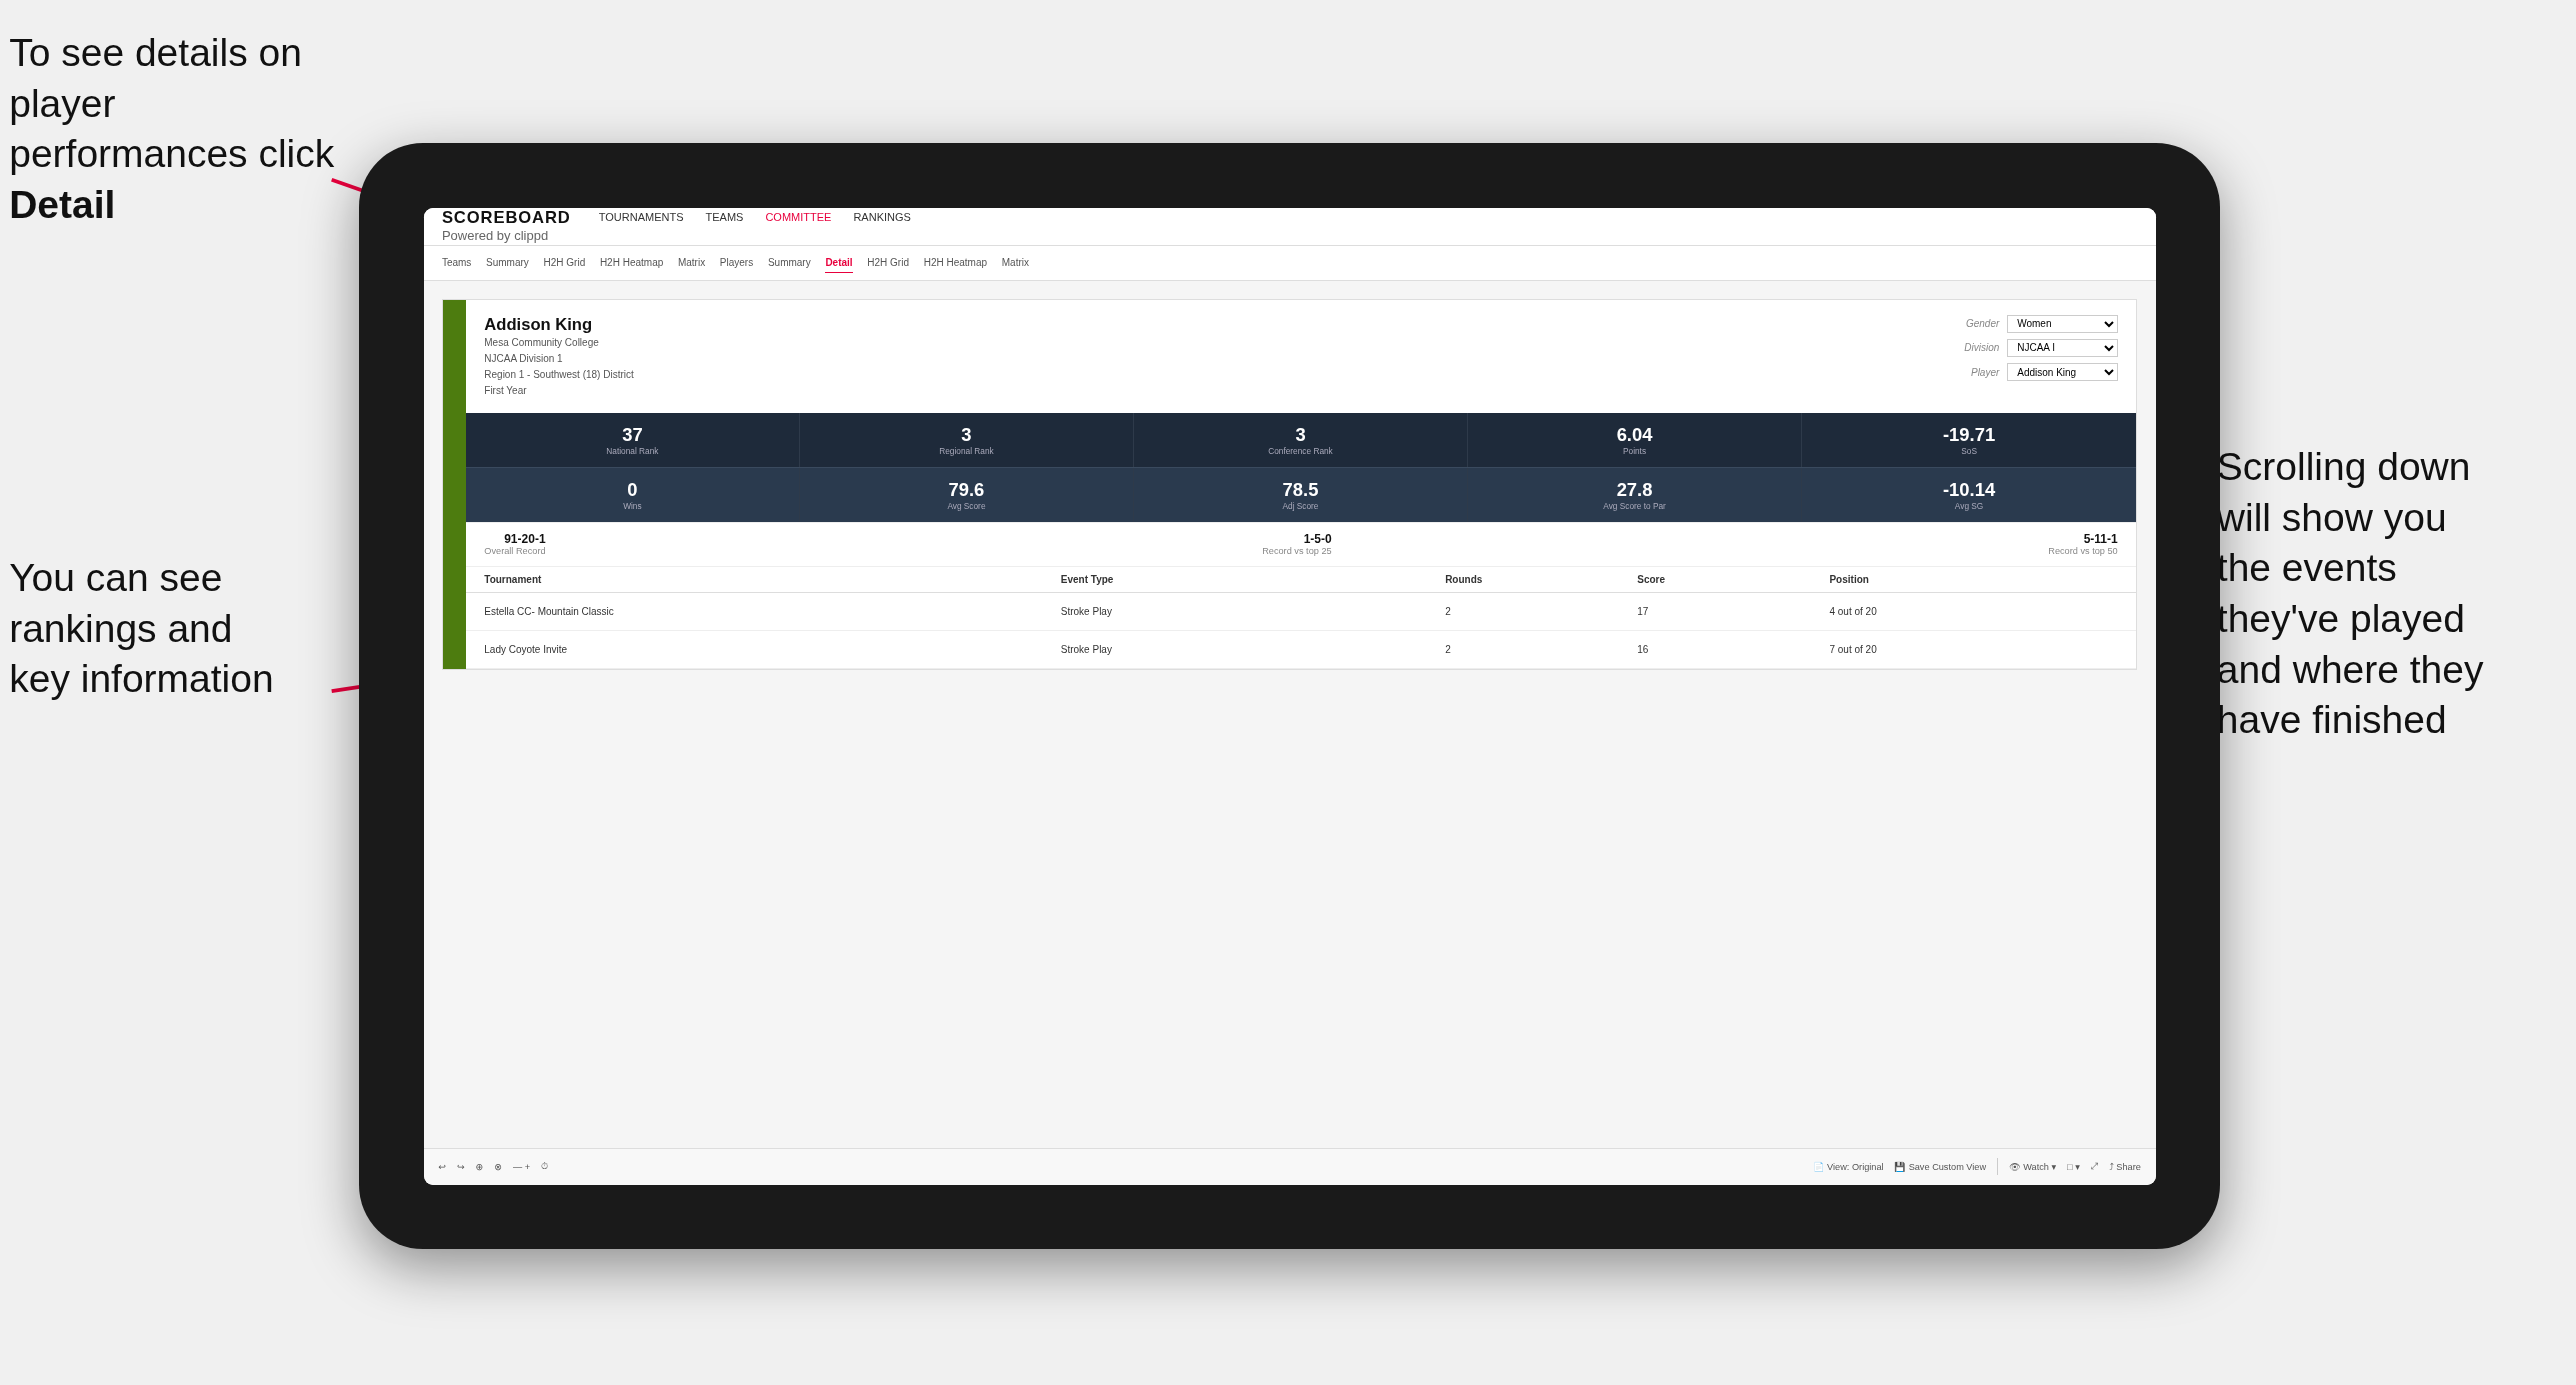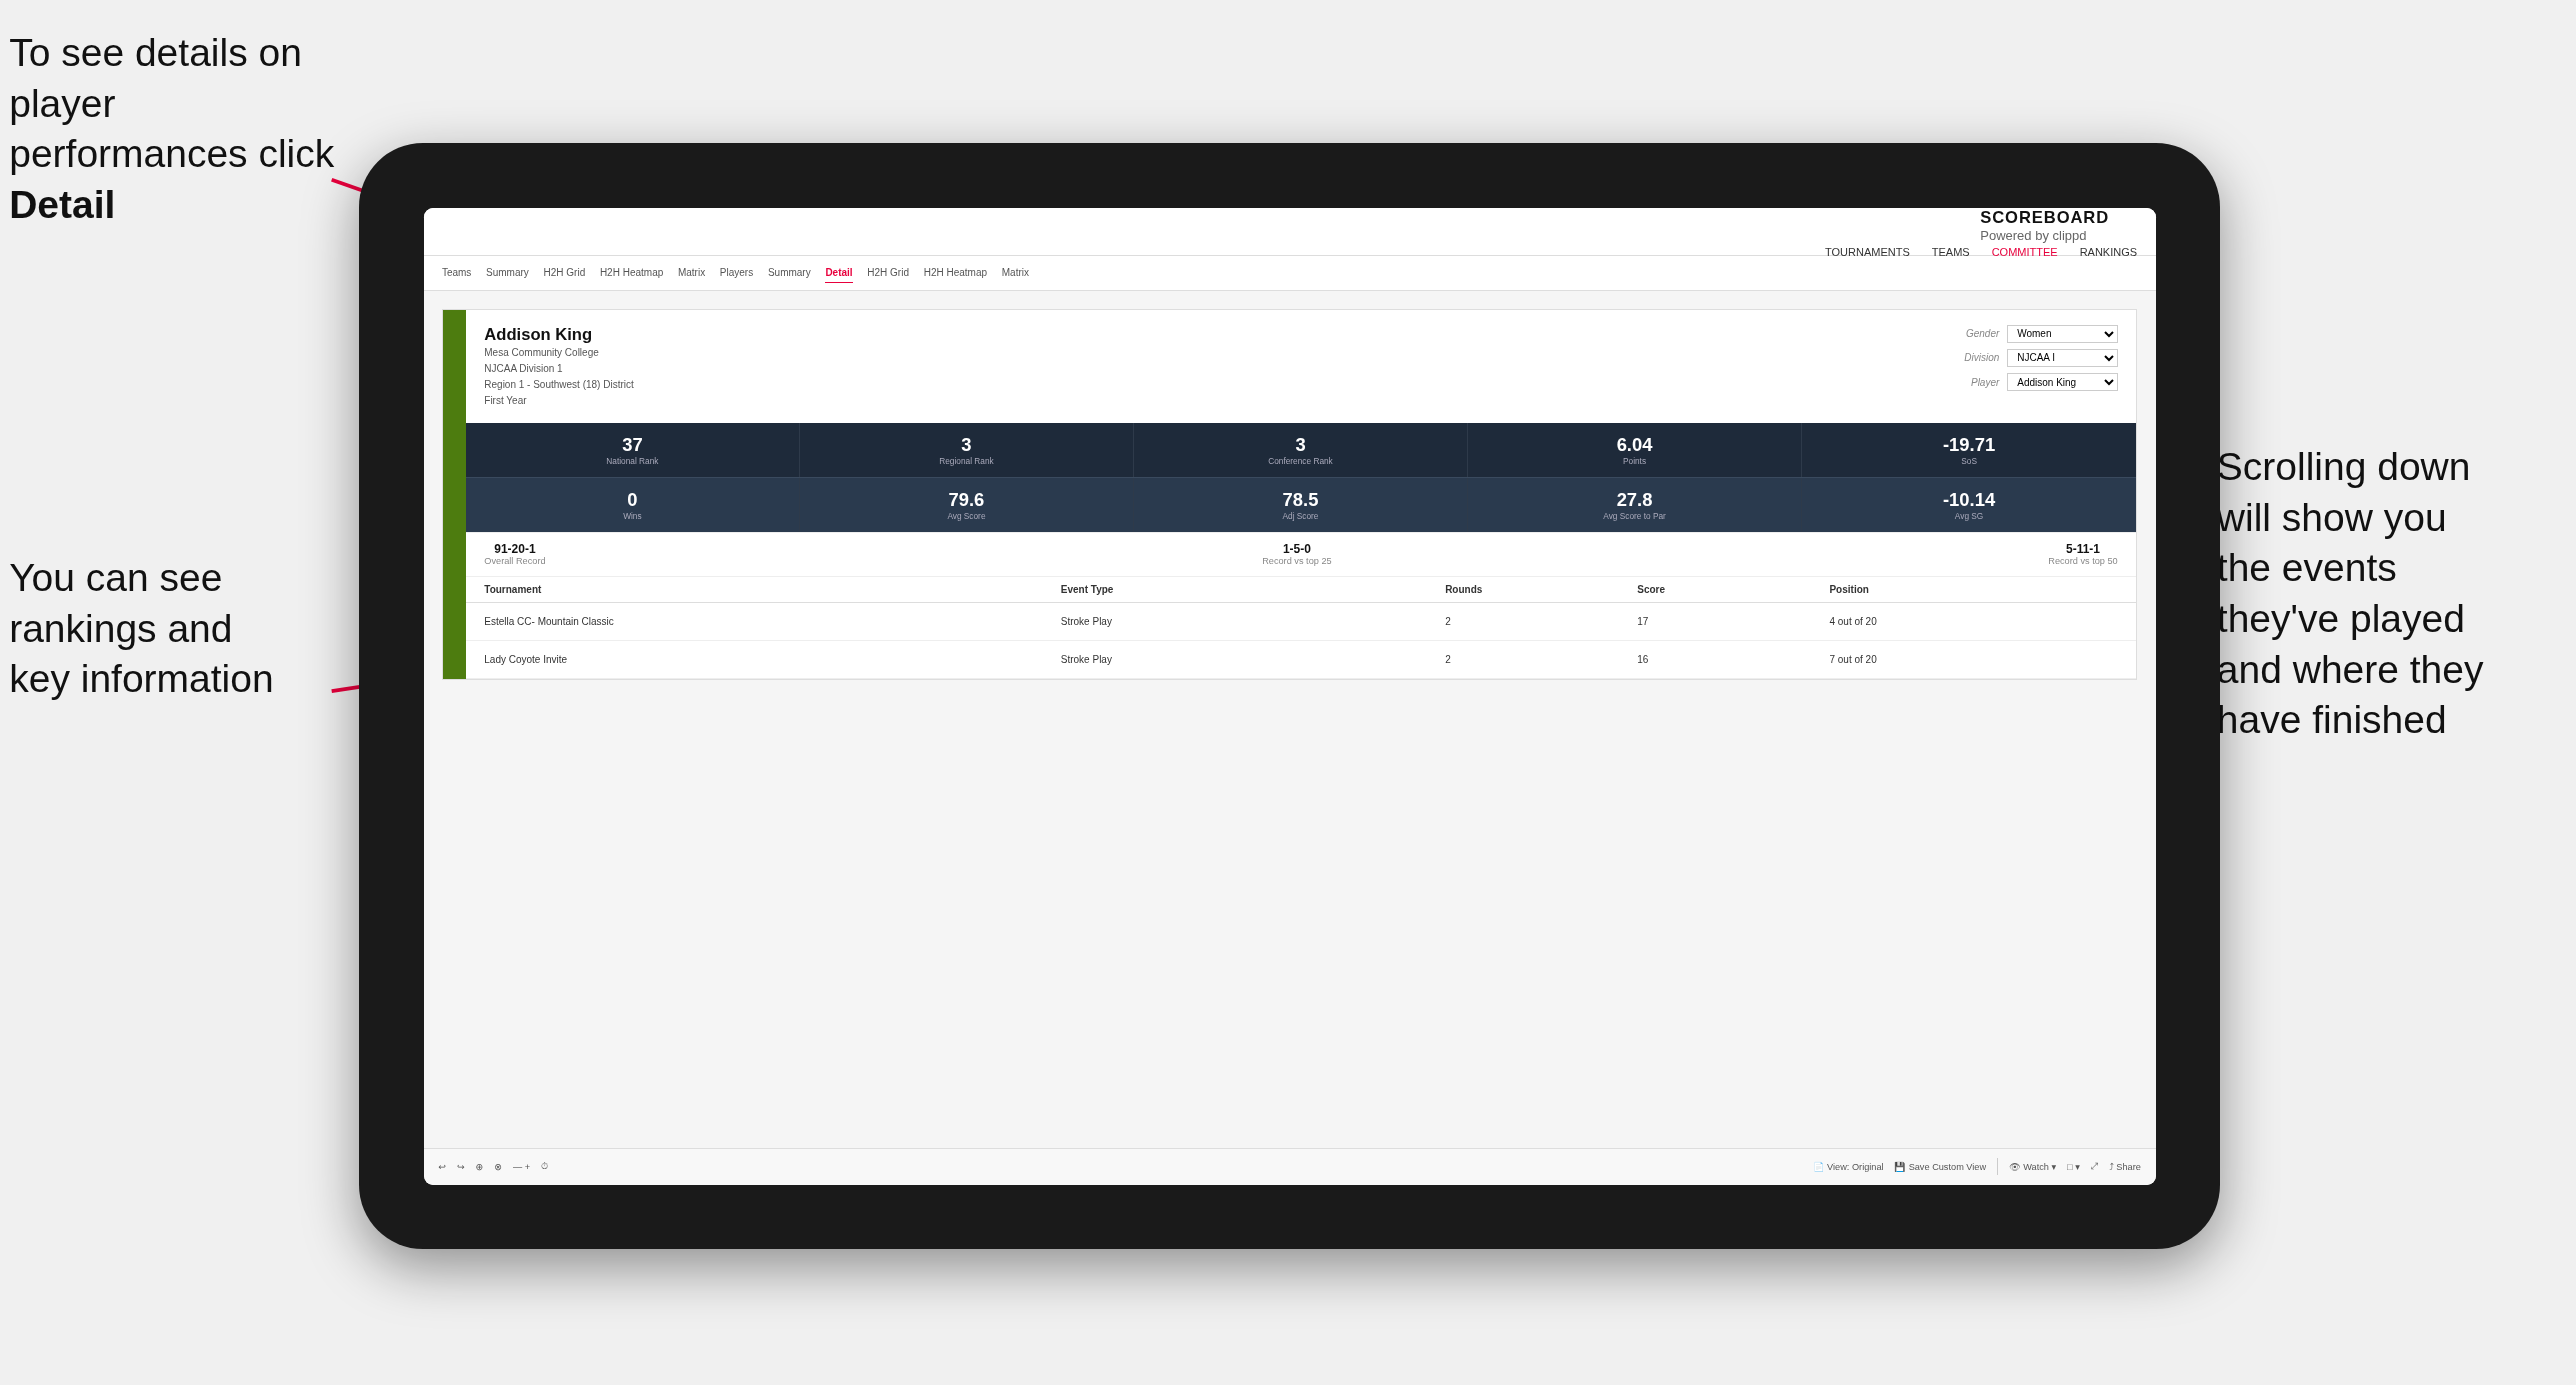"SCOREBOARD" .nav-bar { align-items: flex-end -> flex-start; flex-direction: column -> none; height: 48px -> 38px }
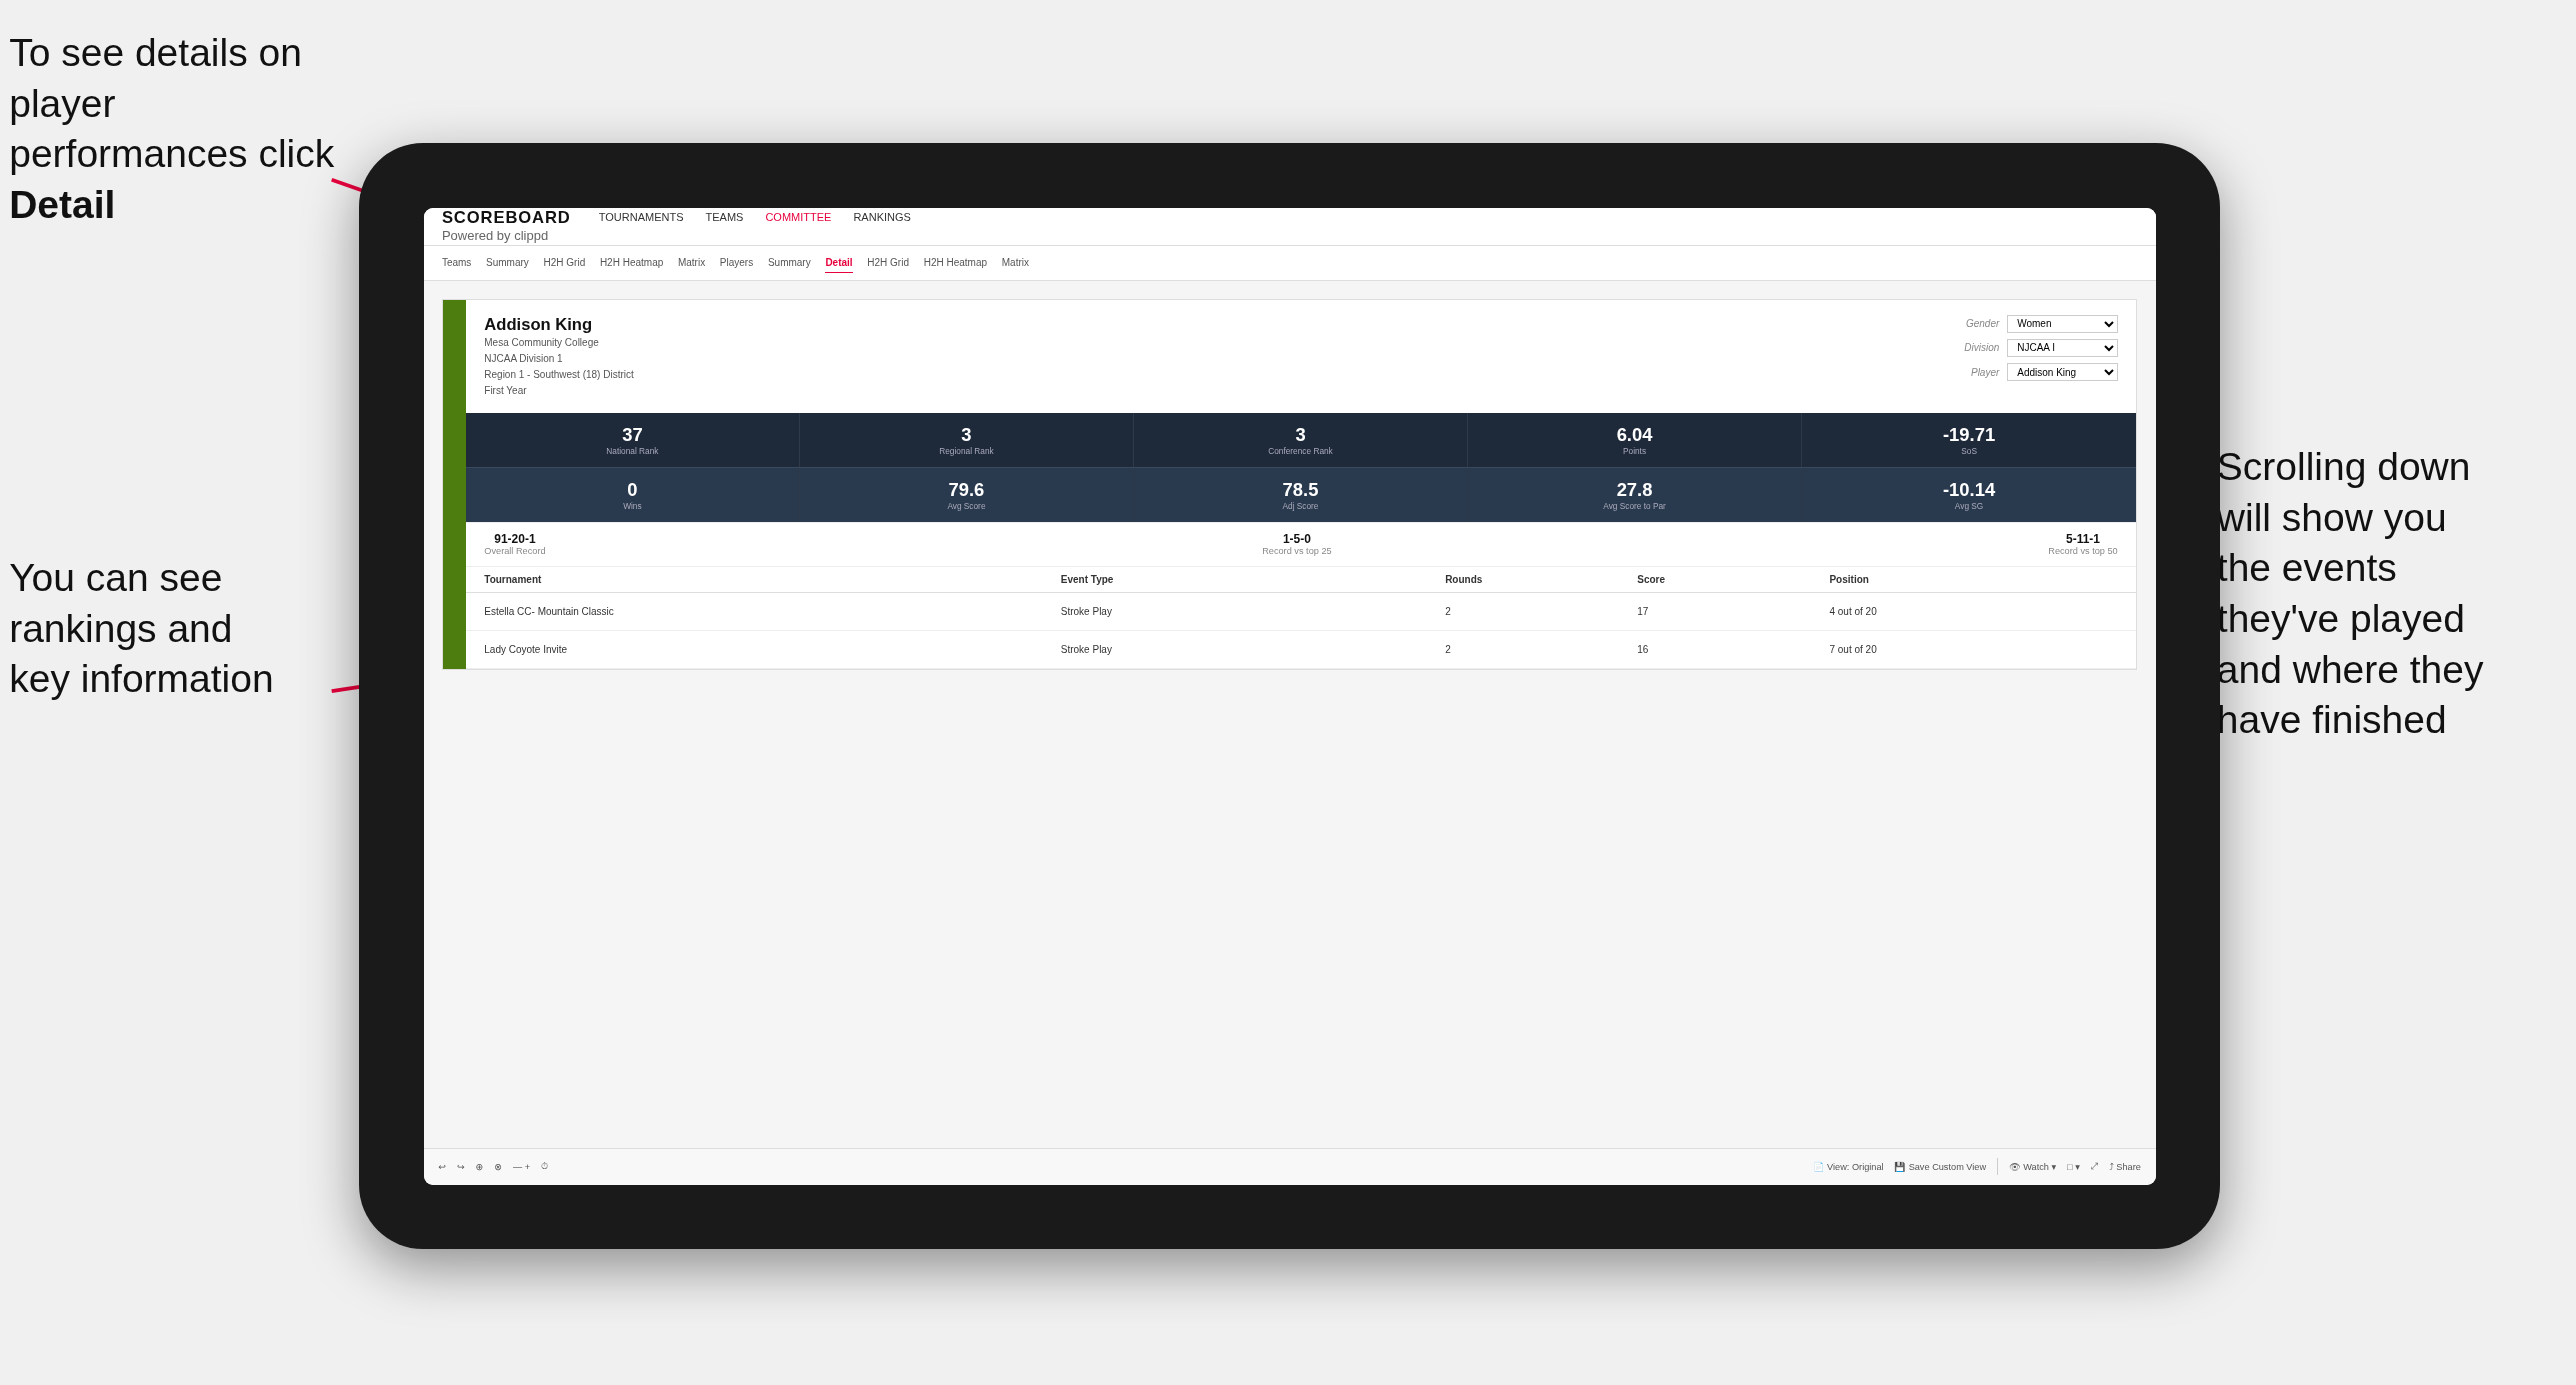"91-20-1" .record-item { text-align: center -> right }
